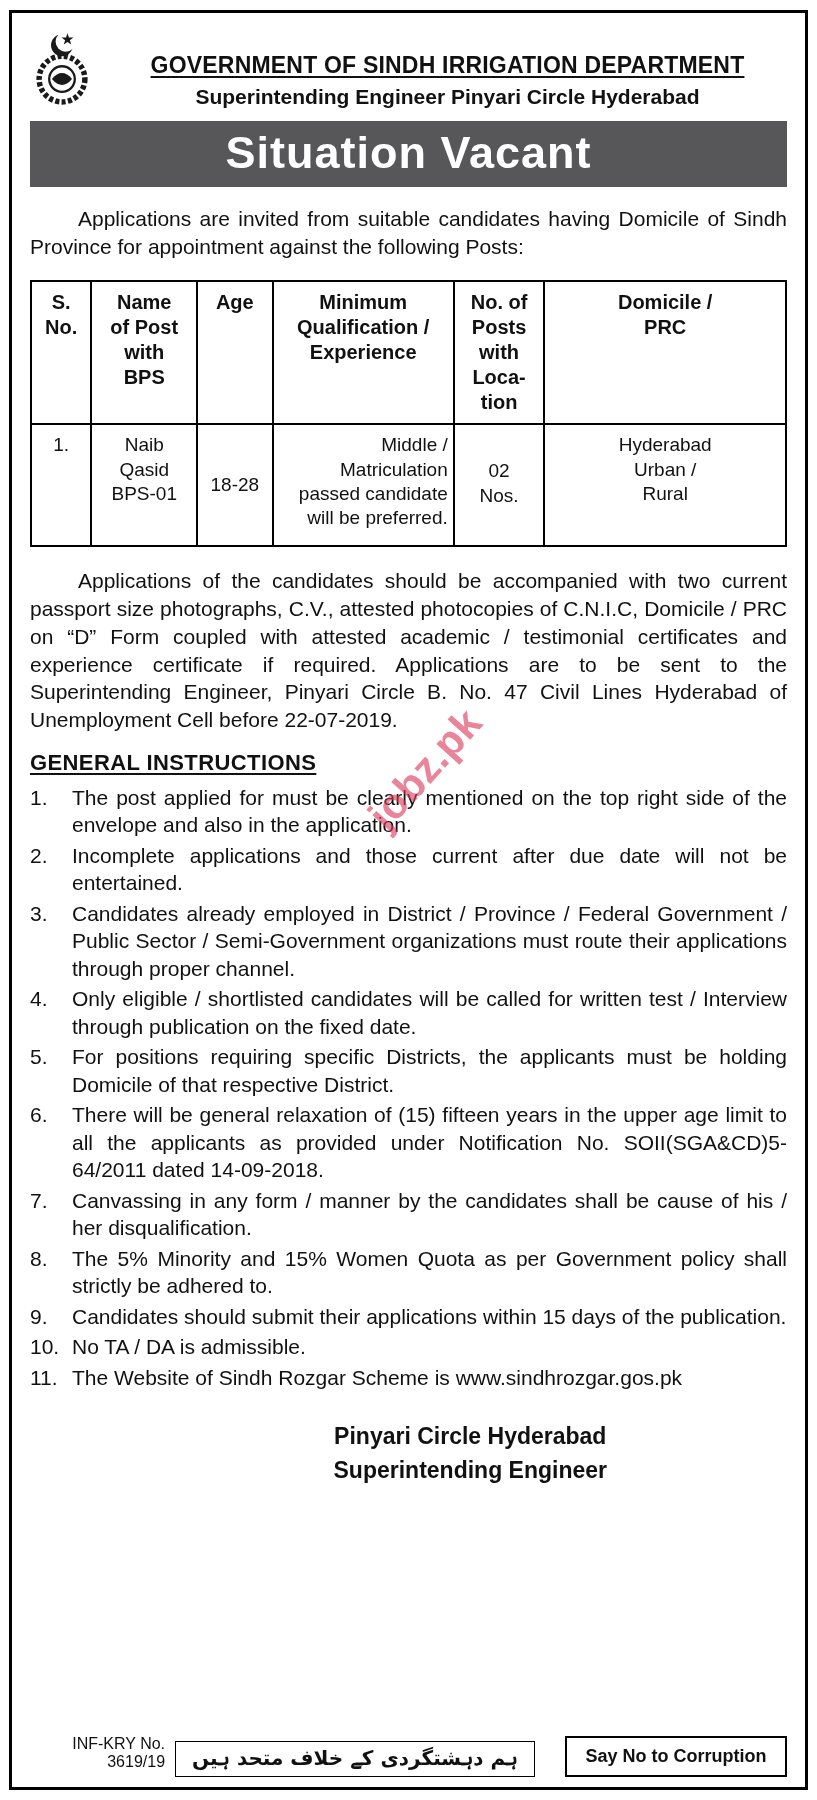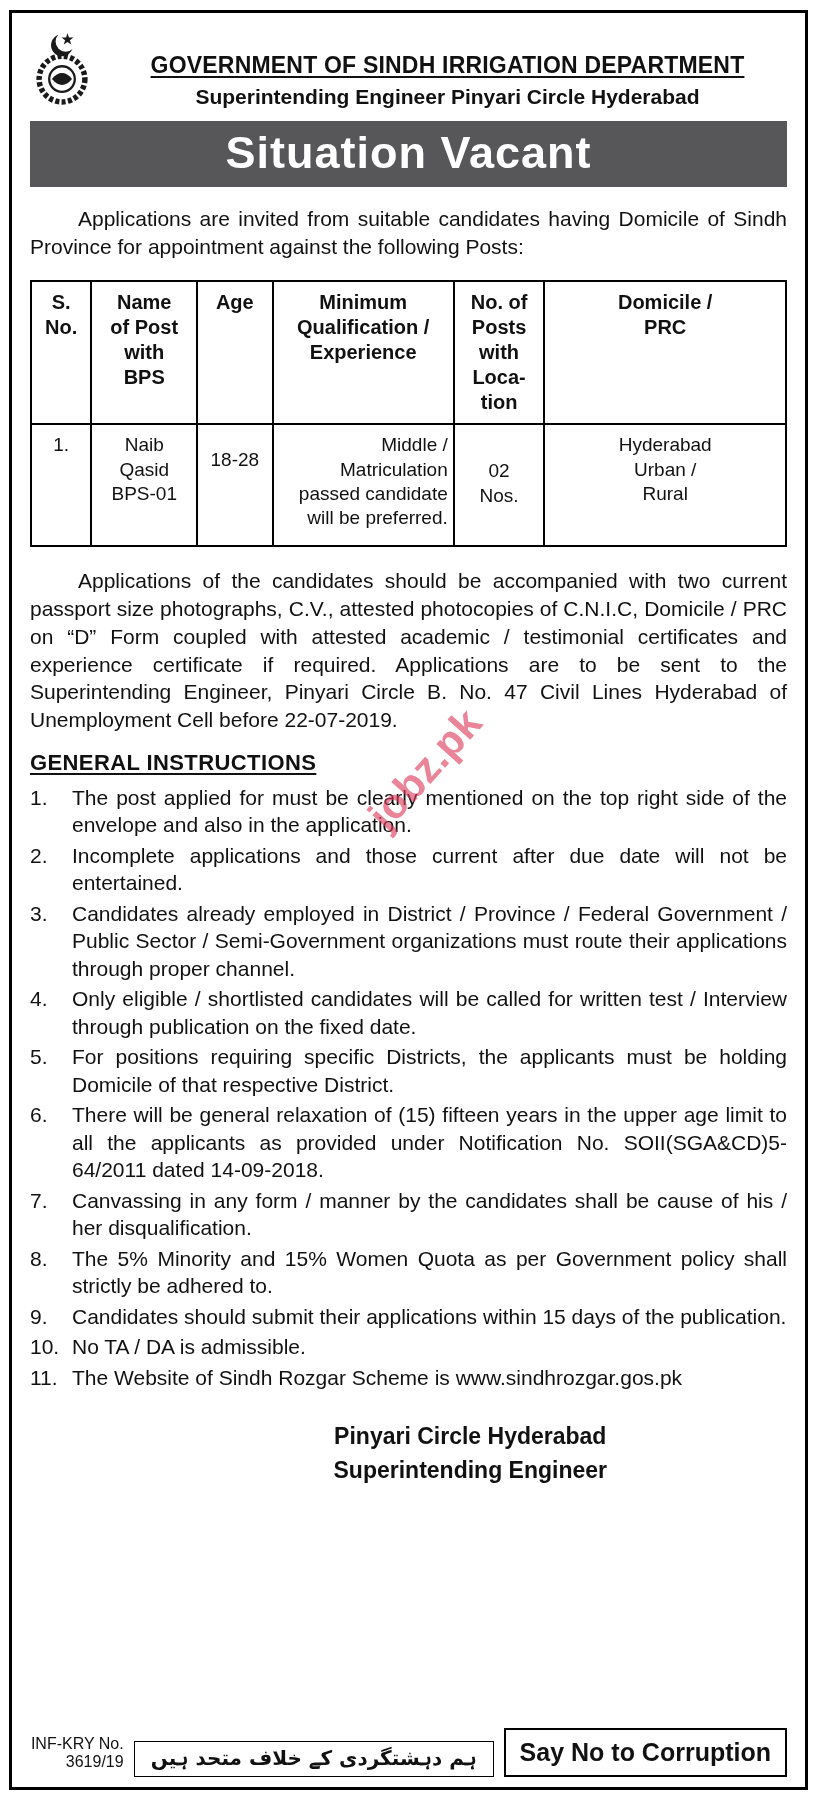"18-28" td.cell-age { padding-top: 23px -> 48px }
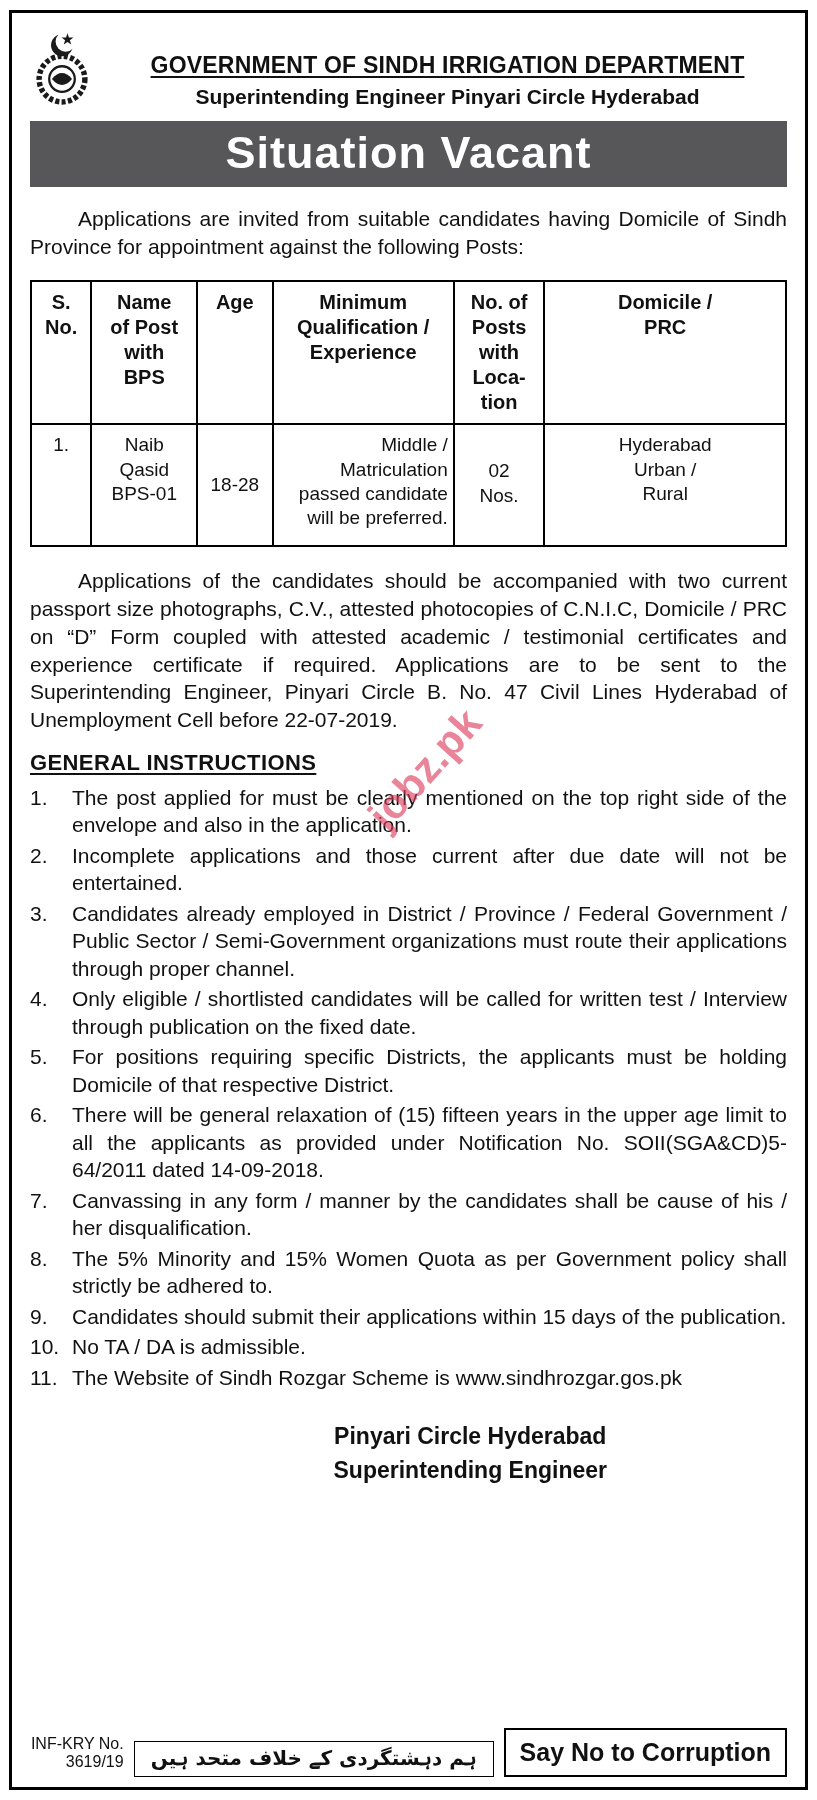"Say No to Corruption" .corruption-box { font-size: 25px -> 18px; margin-left: none -> 20px }
